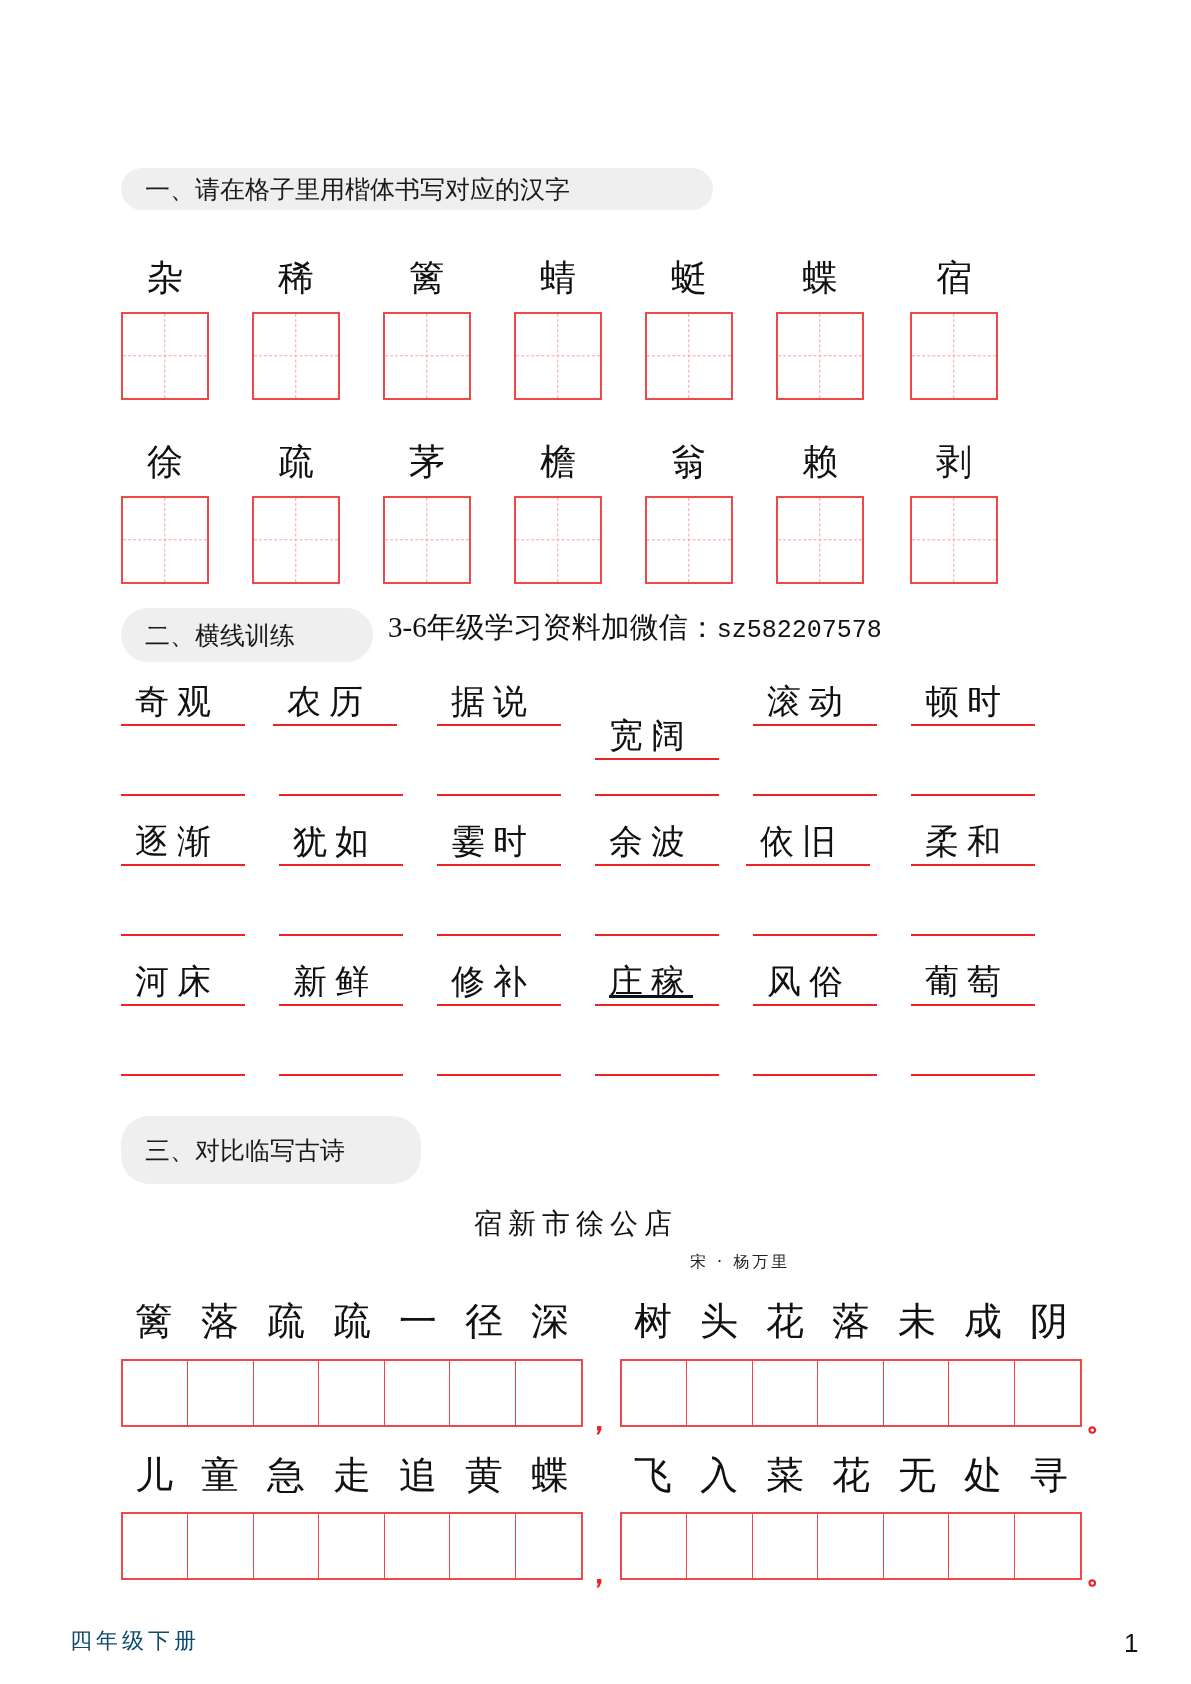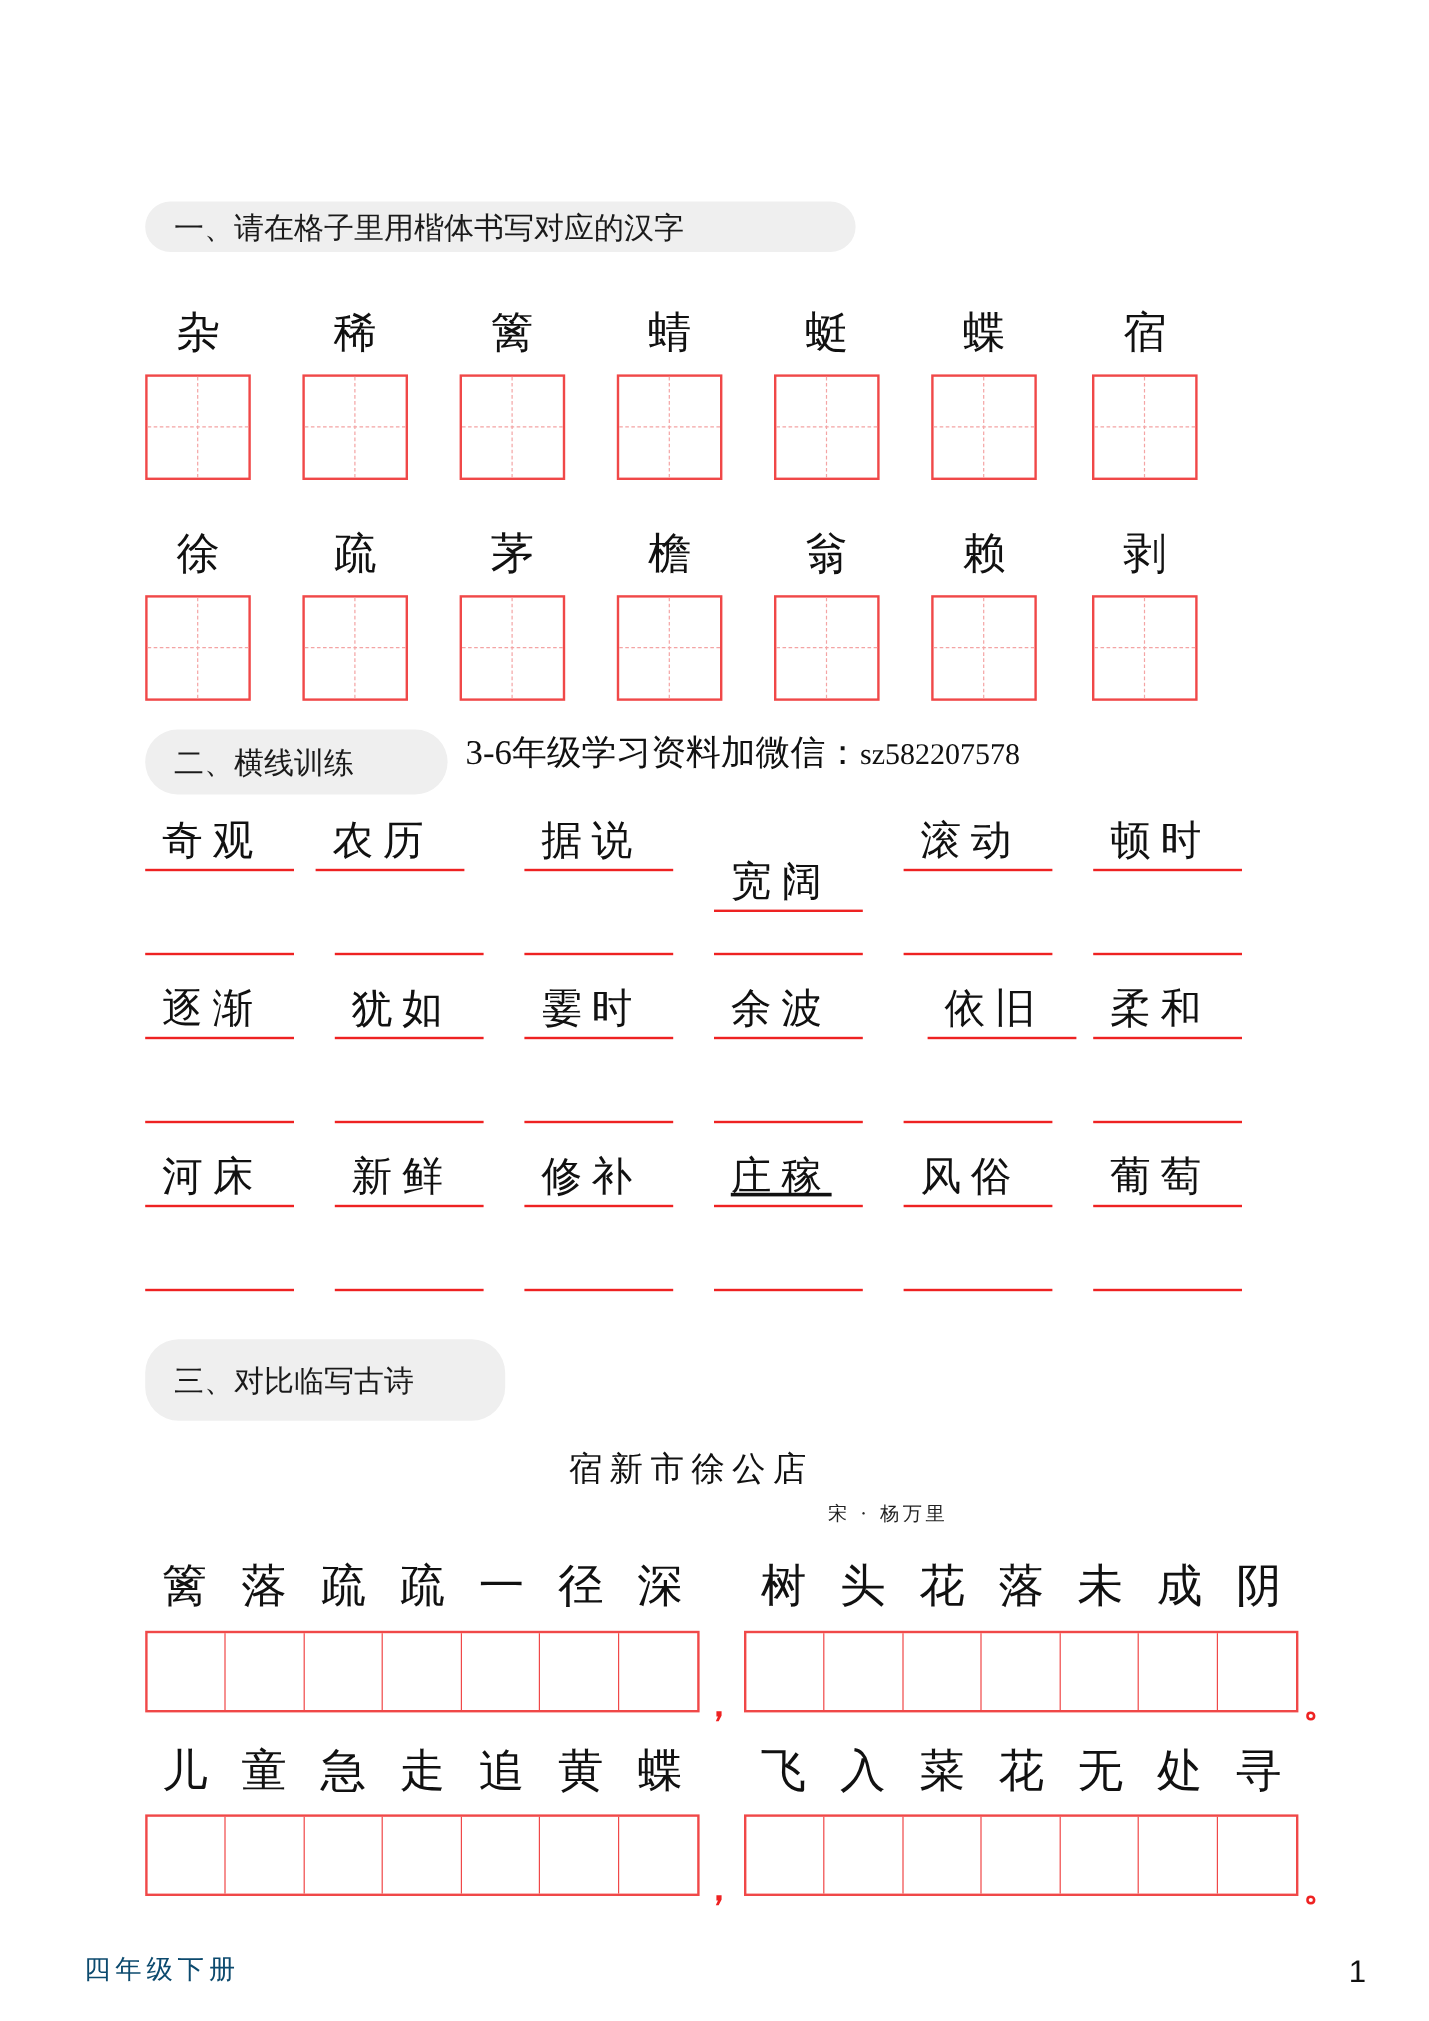"sz582207578" .wechat .id { font-family: Liberation Serif, serif -> Liberation Mono, monospace }
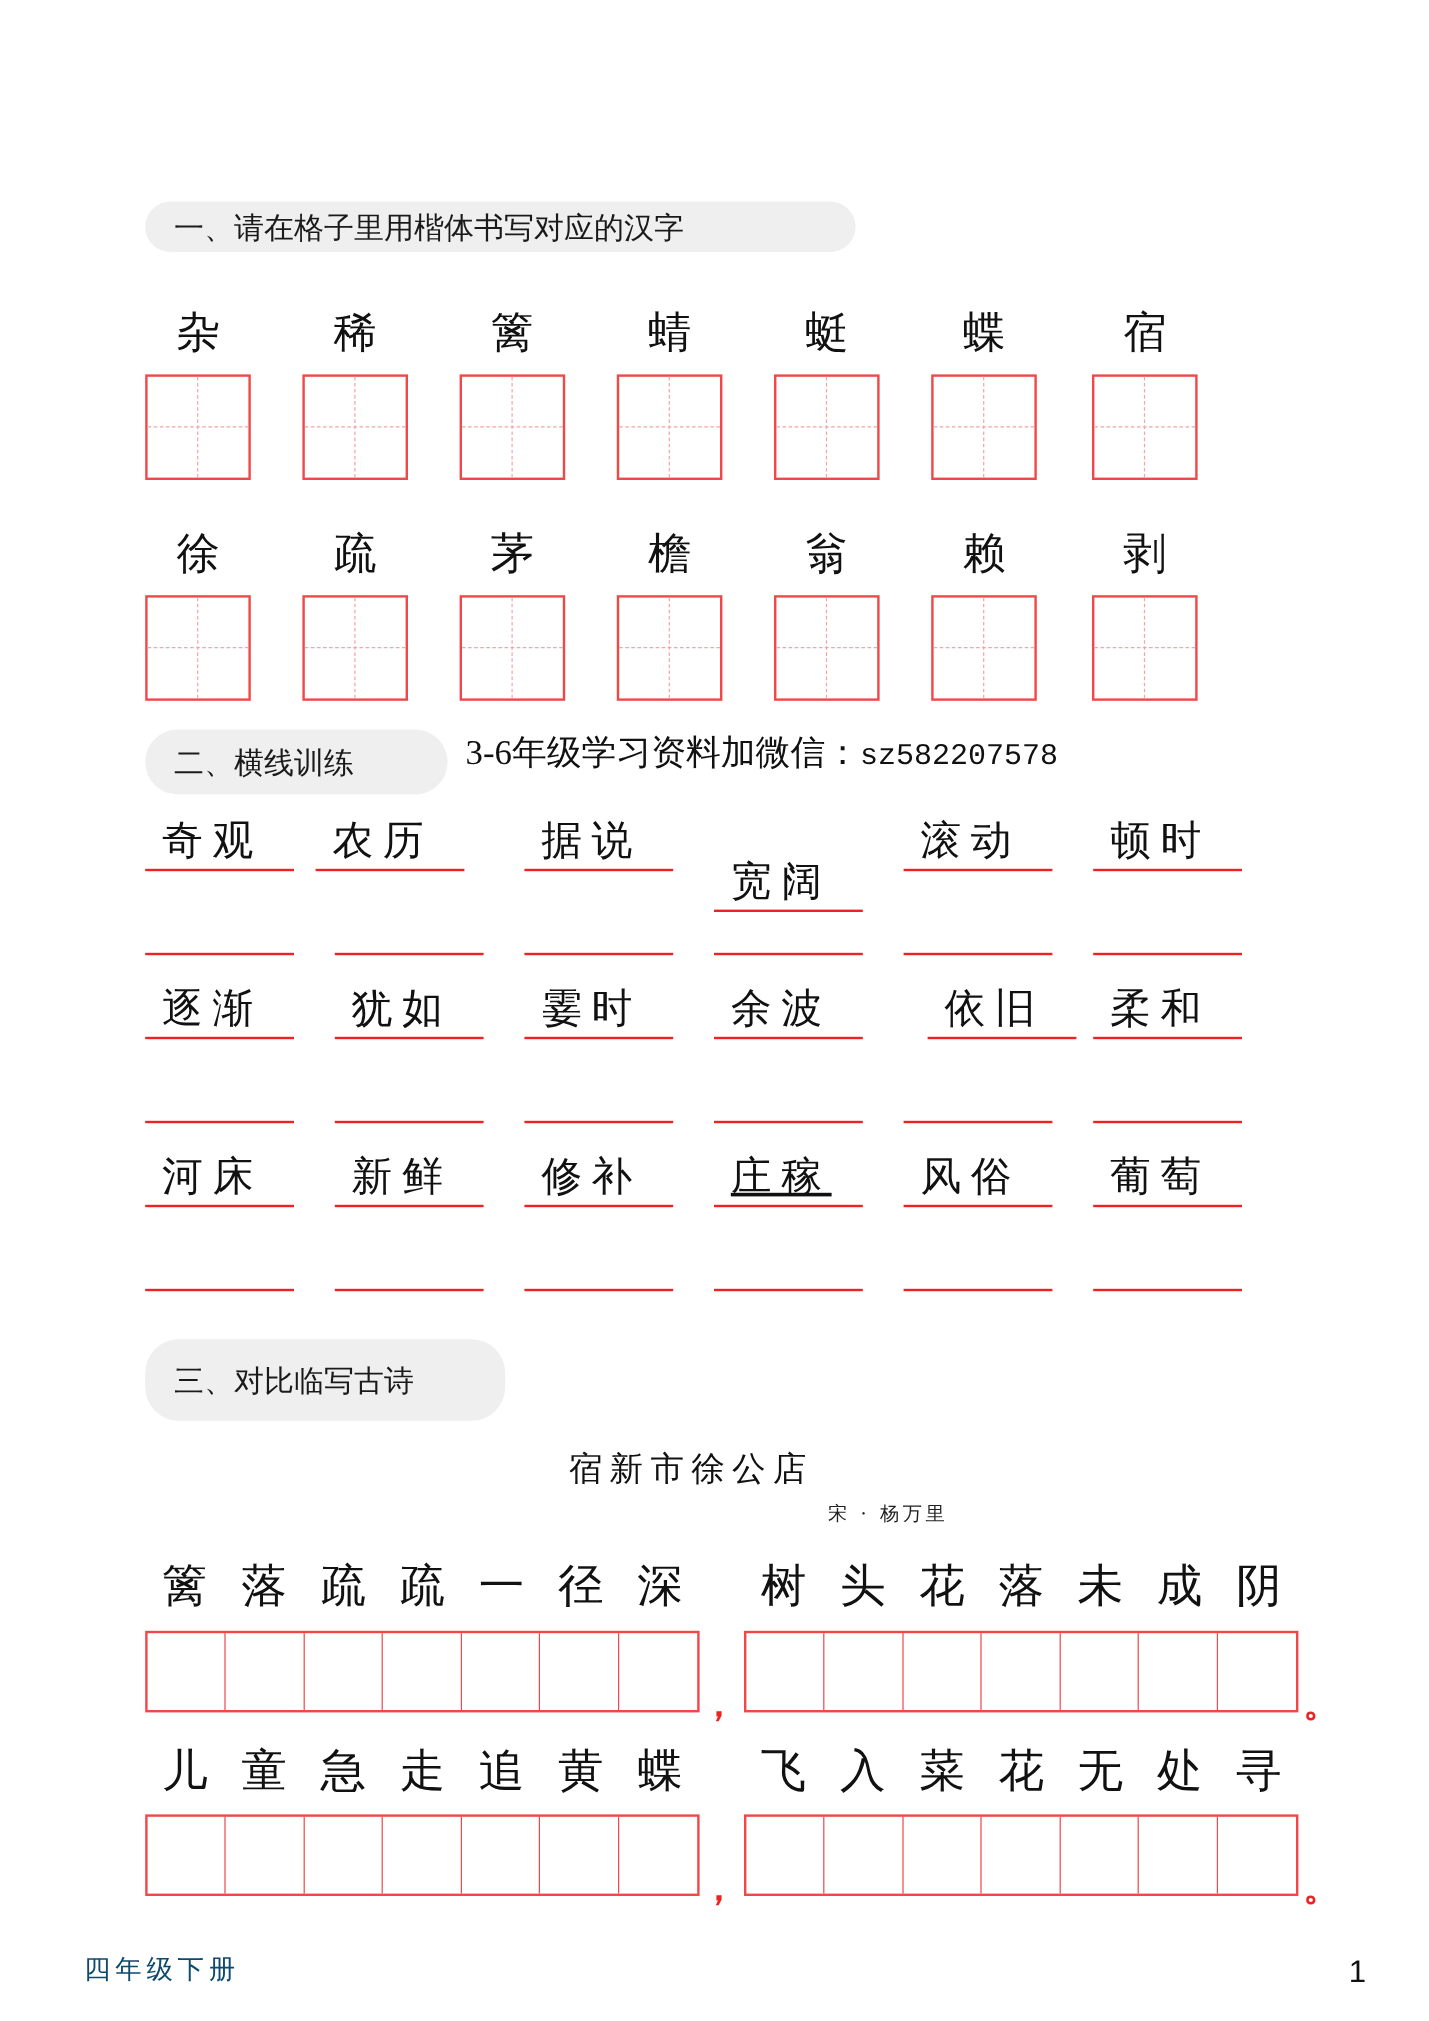"农历" div.word { left: 263px -> 273px }
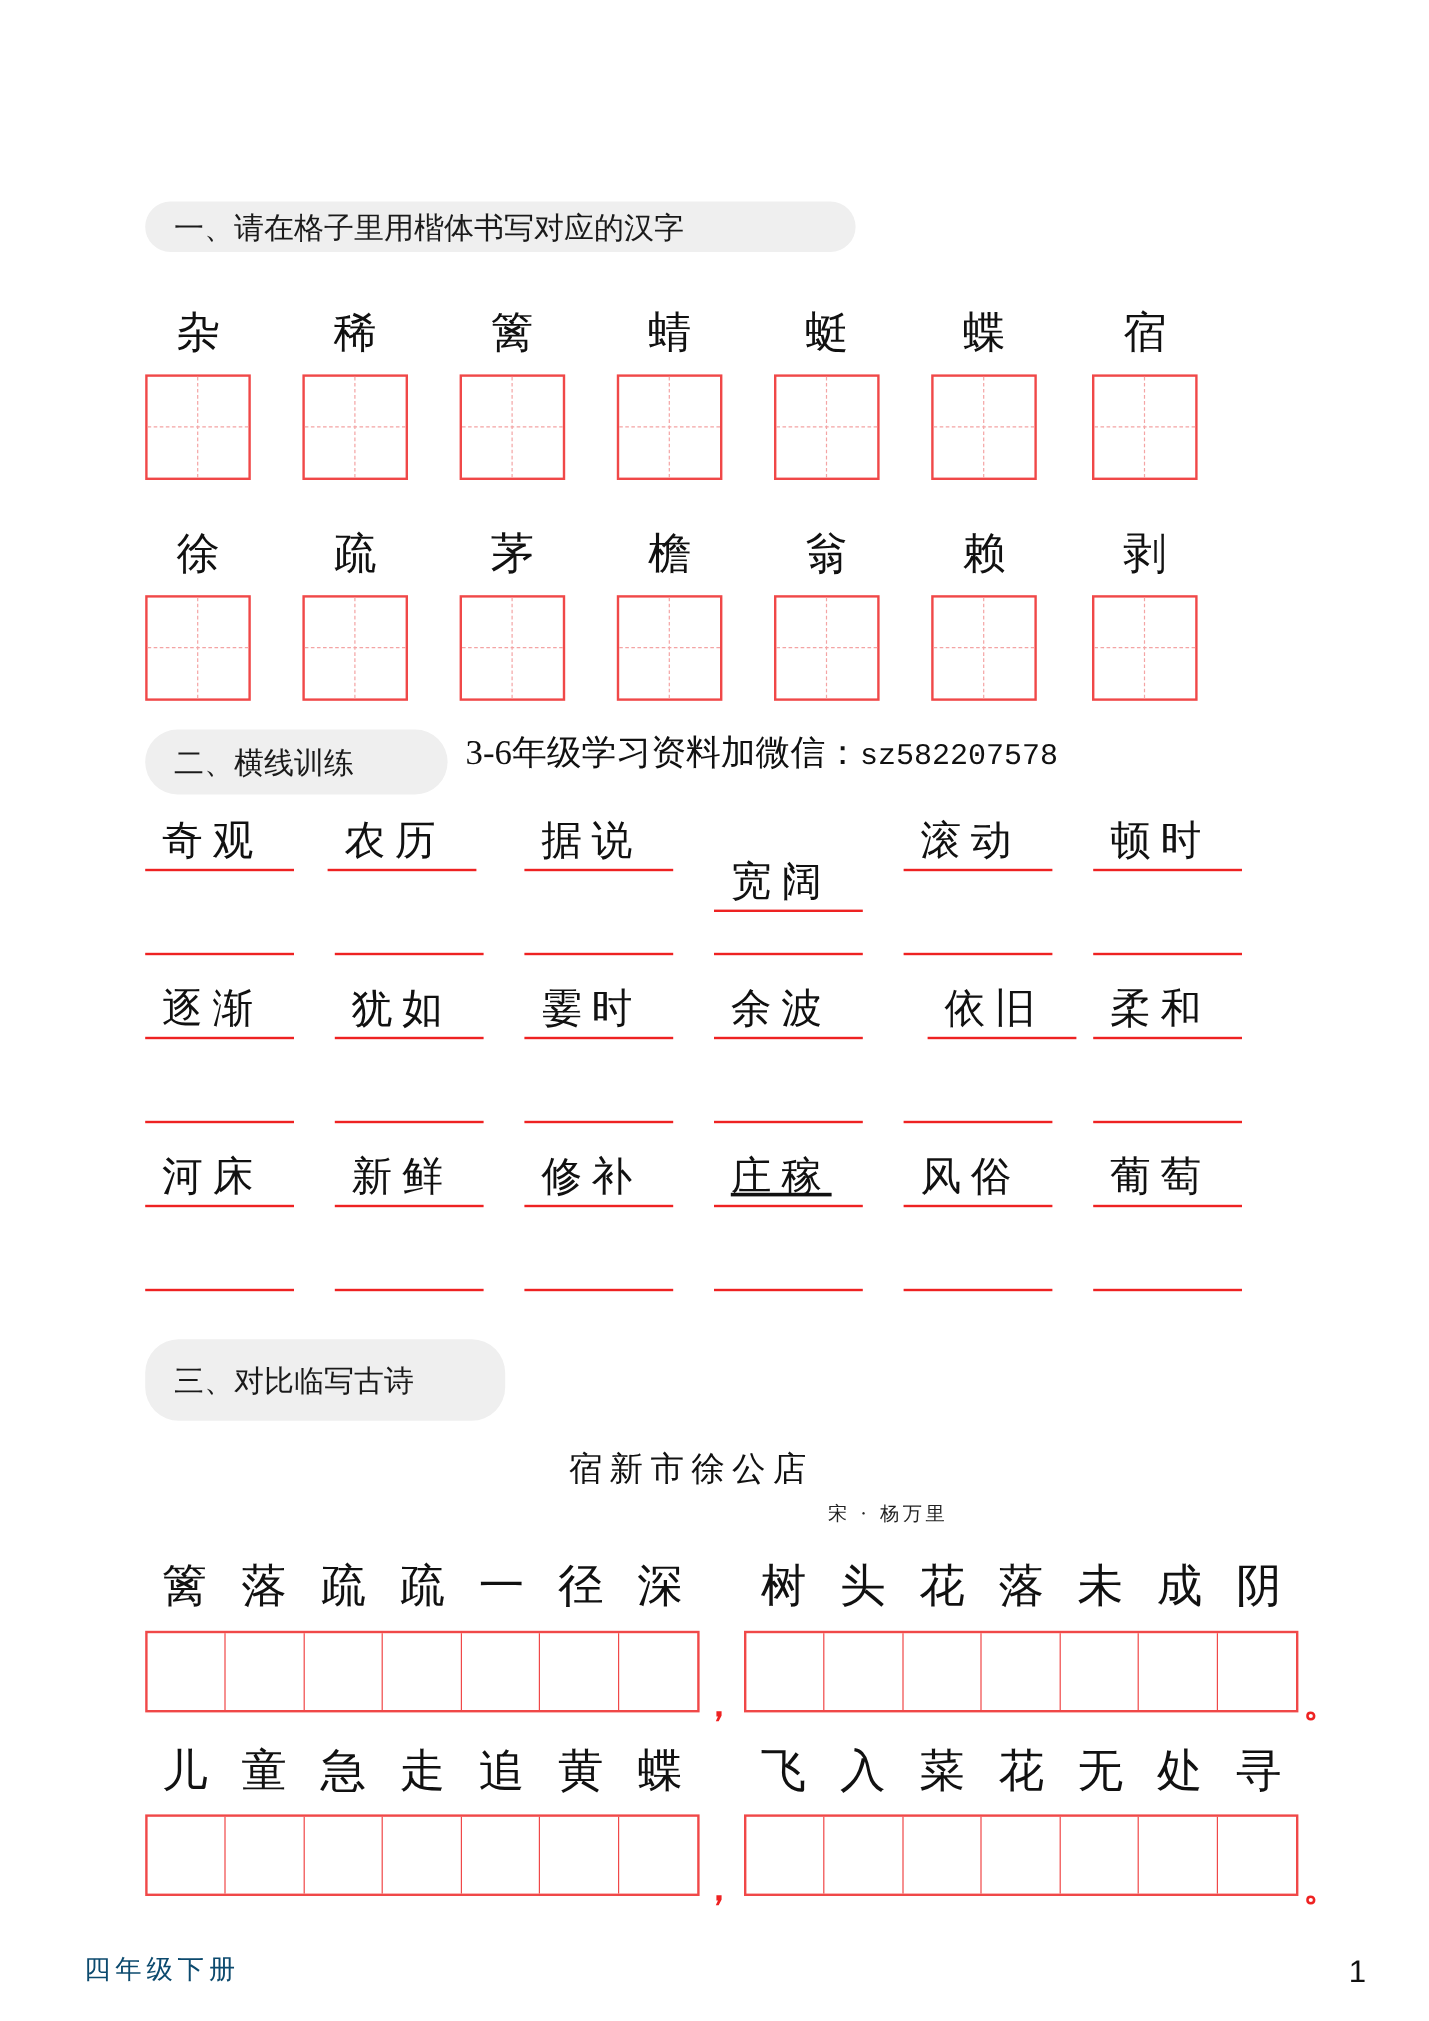"依旧" div.word { left: 773px -> 746px }
